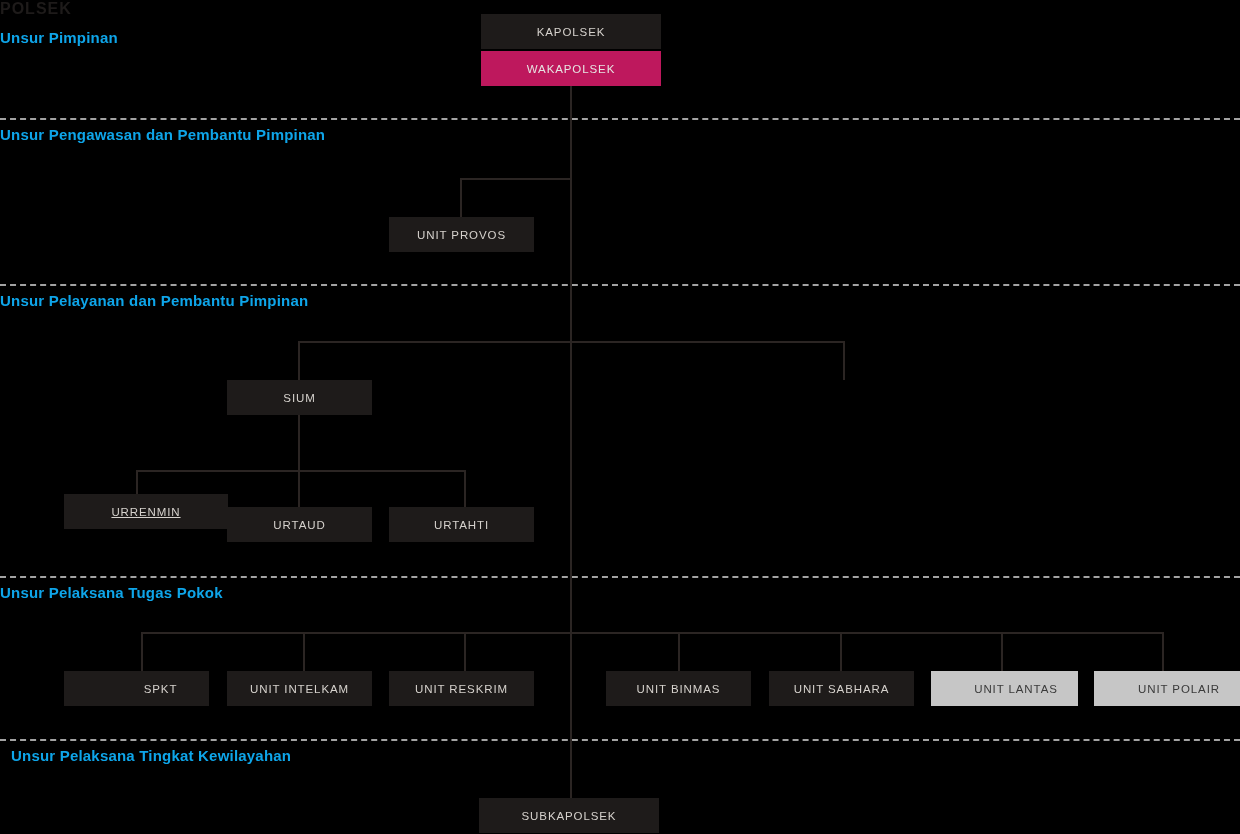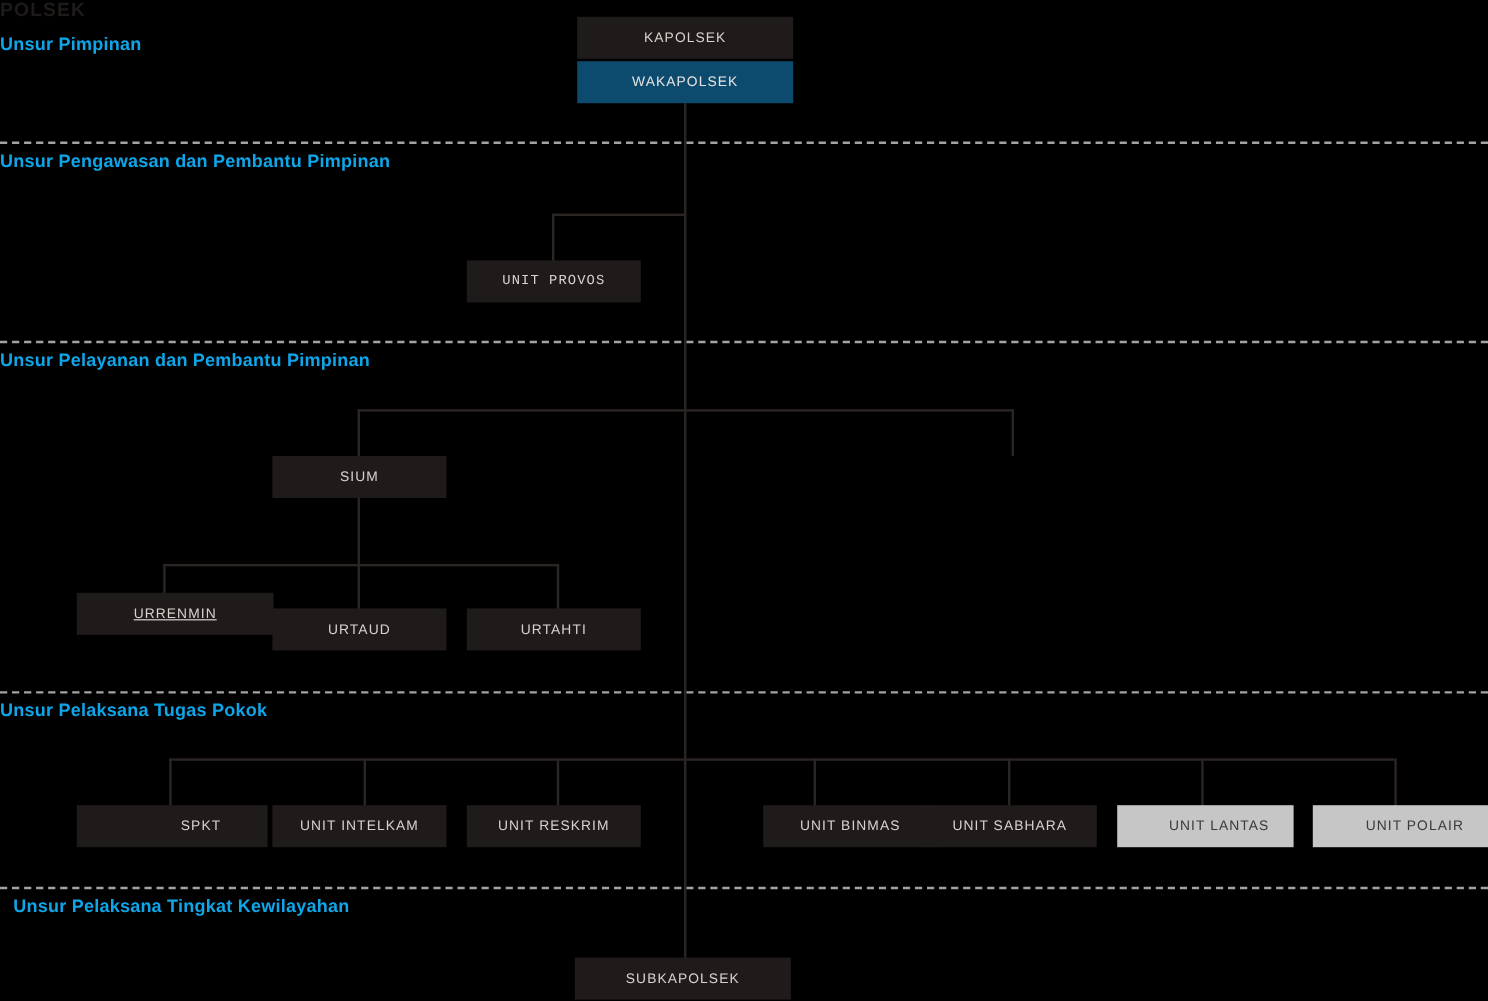"WAKAPOLSEK" .node.gray { background: #0c4a6e -> #be185d }
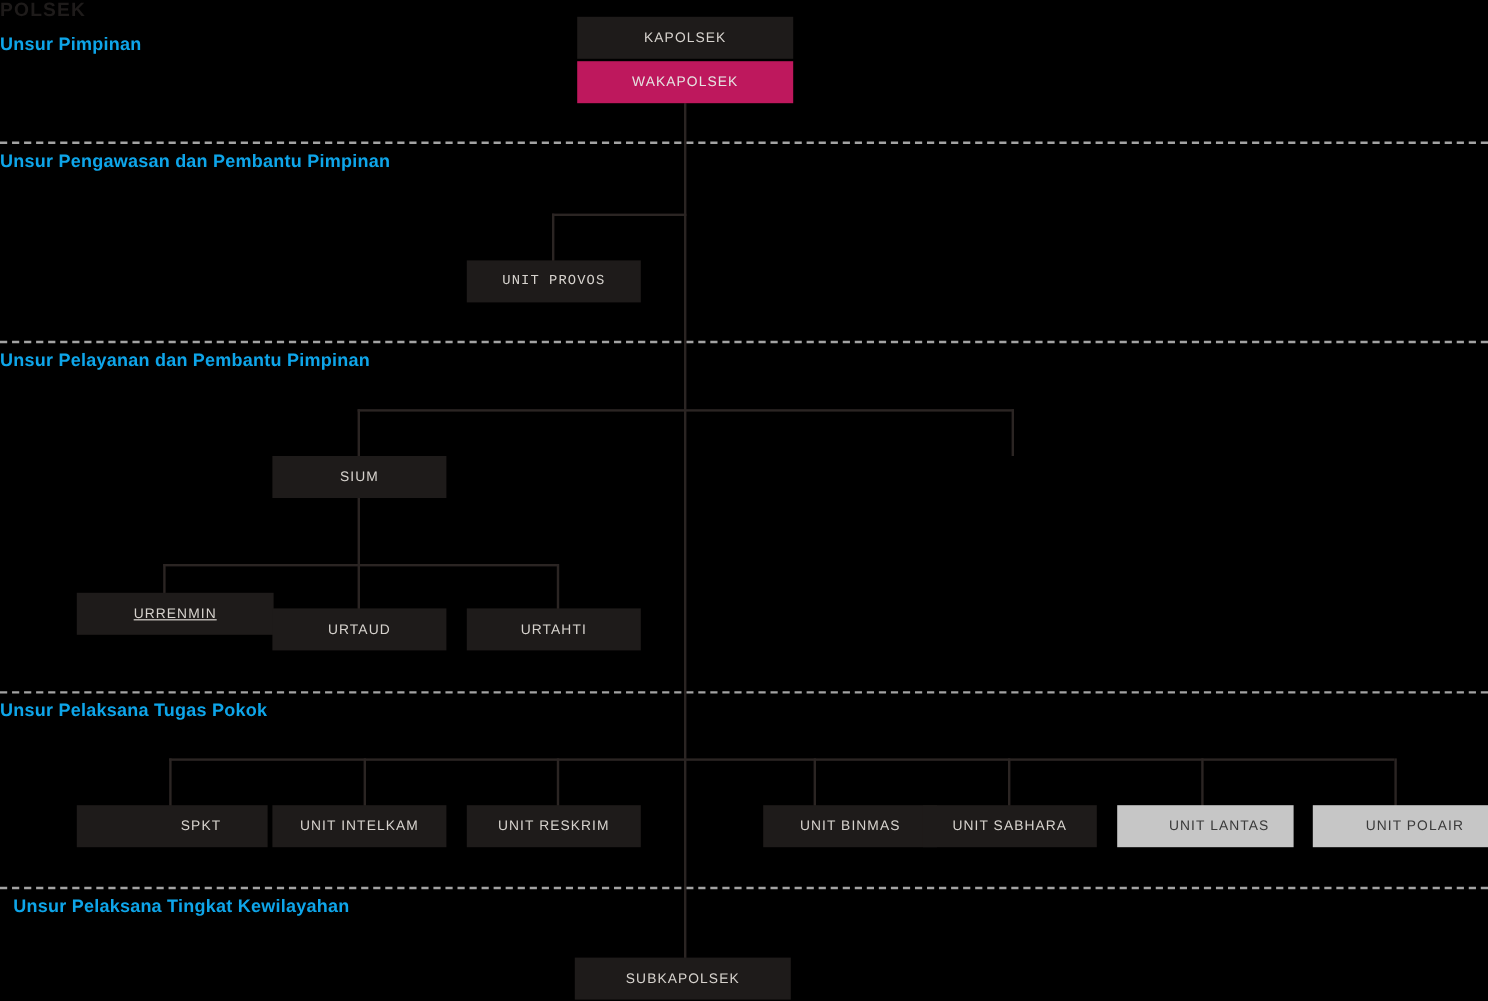"UNIT PROVOS" div.node { font-family: Liberation Mono, monospace -> none }
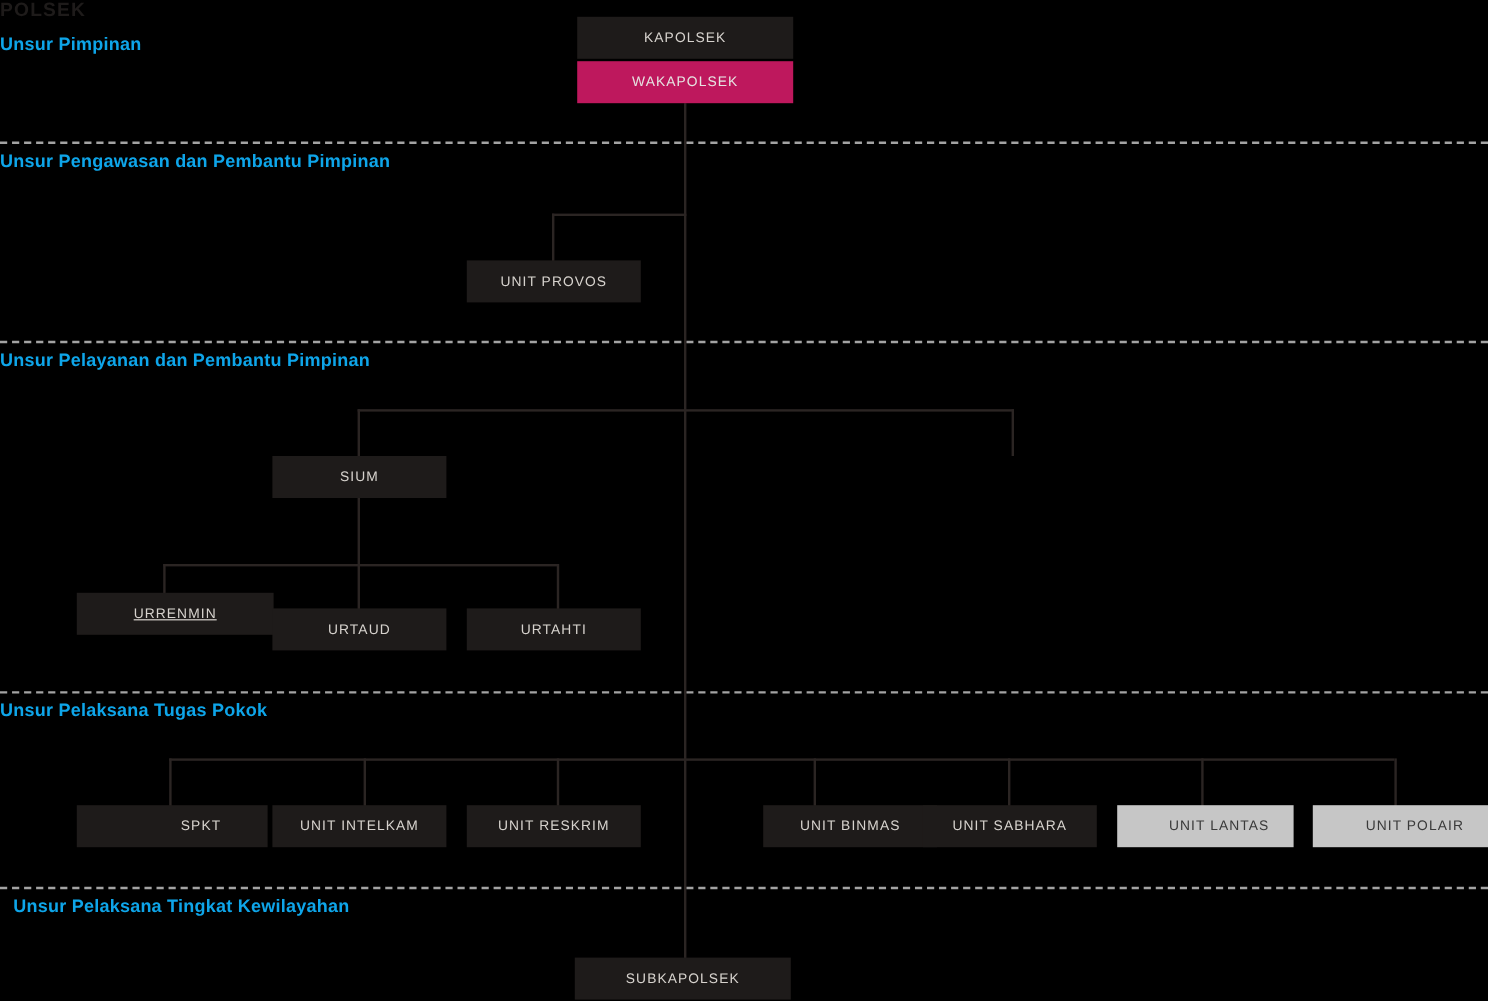"SPKT" div.node { width: 159px -> 145px }
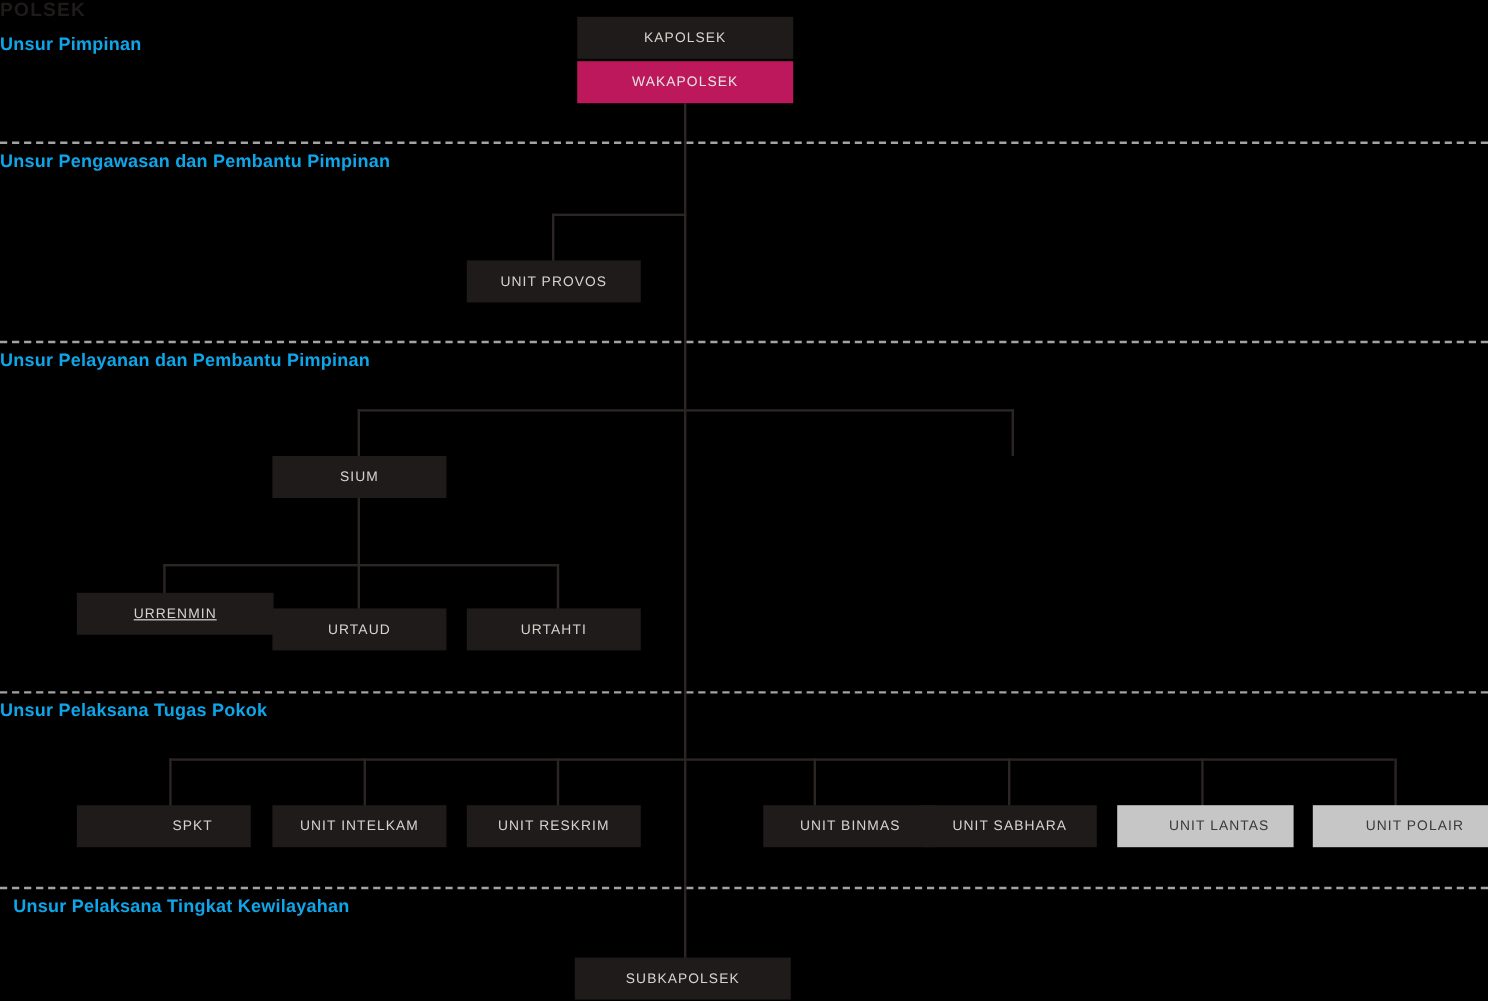"UNIT BINMAS" div.node { margin-left: 30px -> none }
